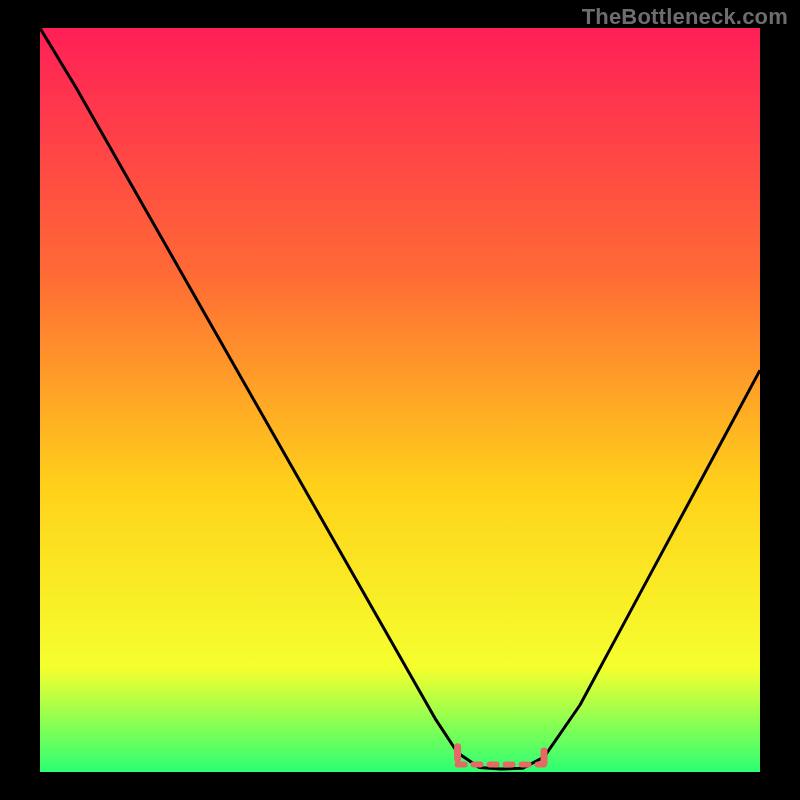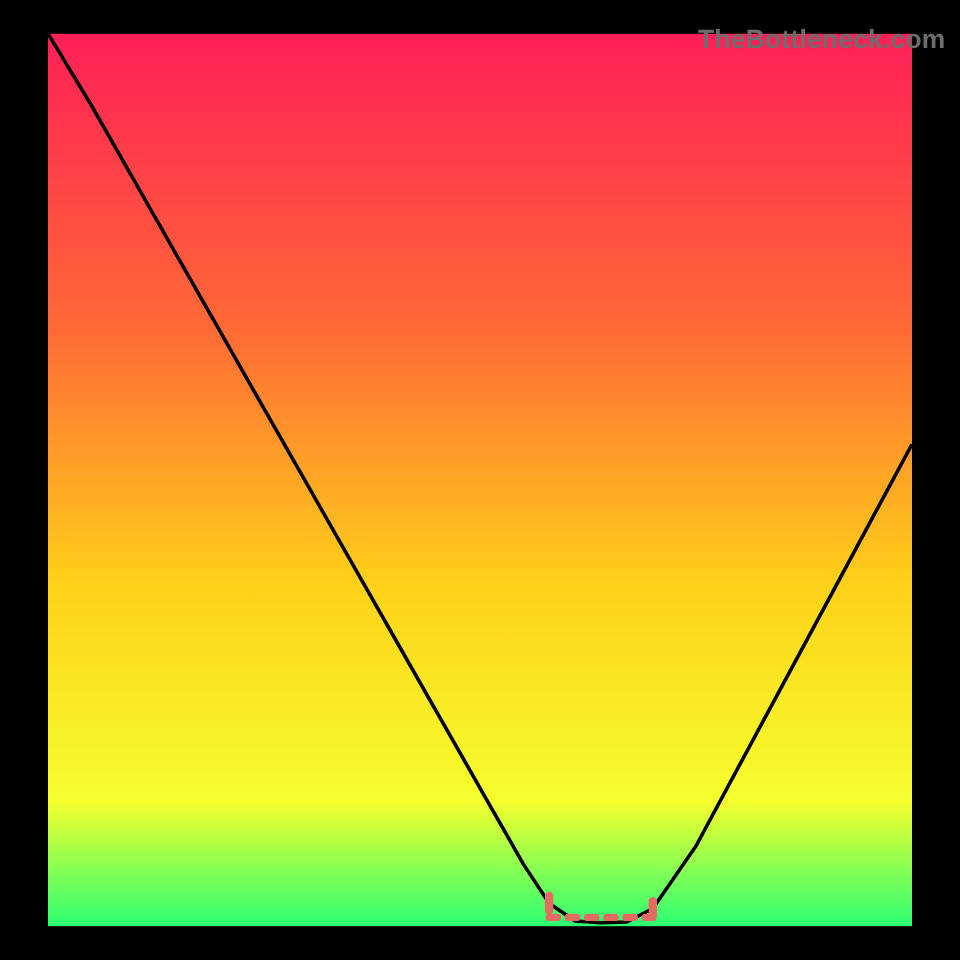"TheBottleneck.com" .attribution { top: 20px -> 4px }
